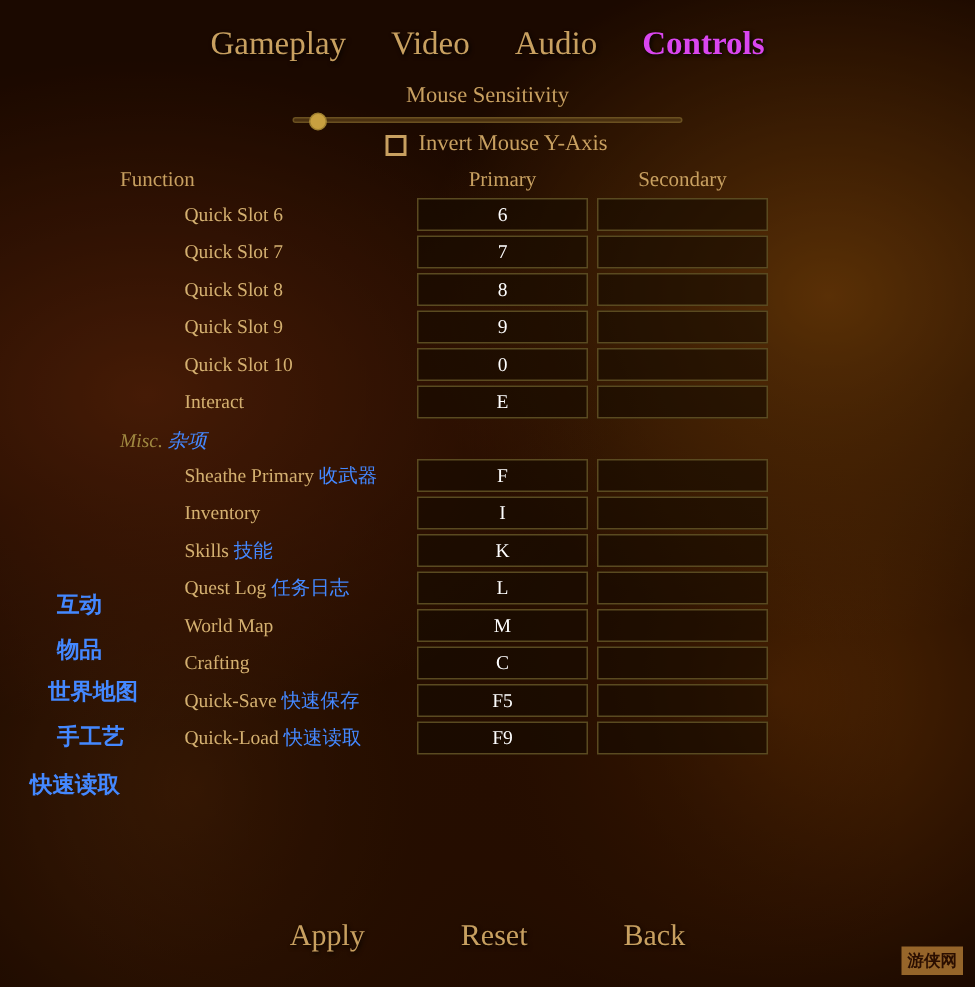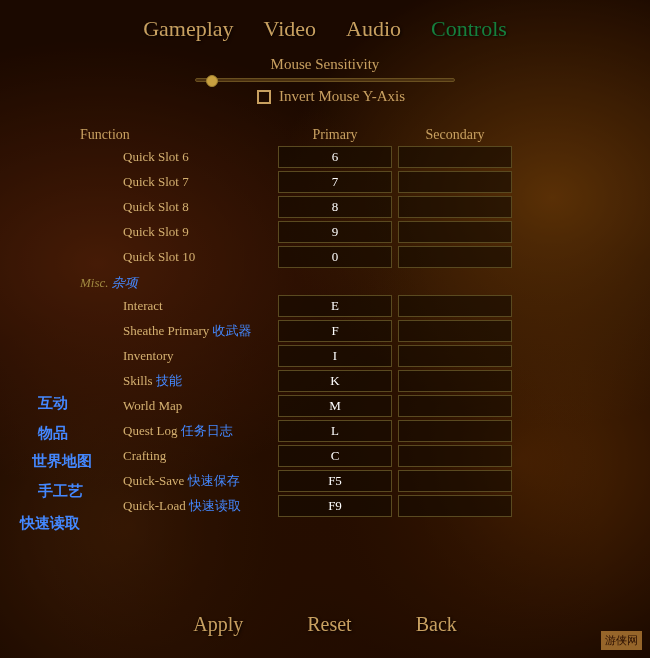"Controls" .nav-tab.active { color: #15803d -> #d946ef; font-weight: normal -> bold }
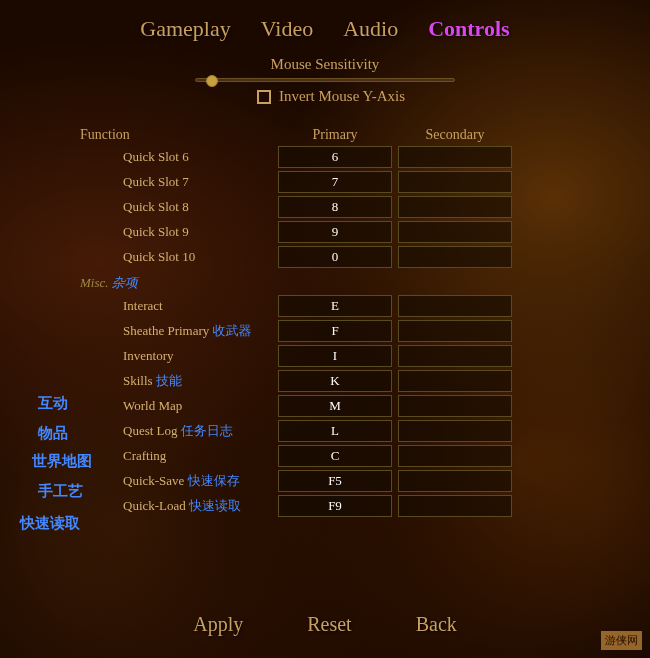"Invert Mouse Y-Axis" .invert-section { margin-bottom: 22px -> 8px }
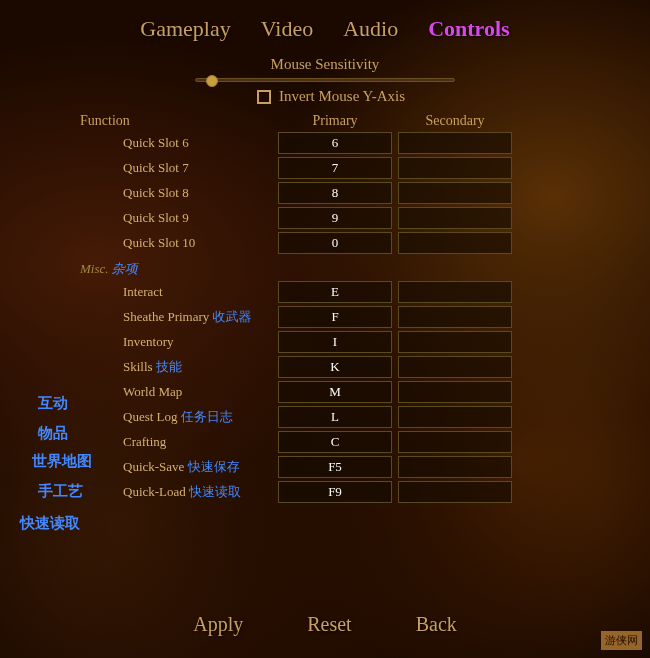"Misc. 杂项" div.control-row { order: before "Interact" -> after "Interact" }
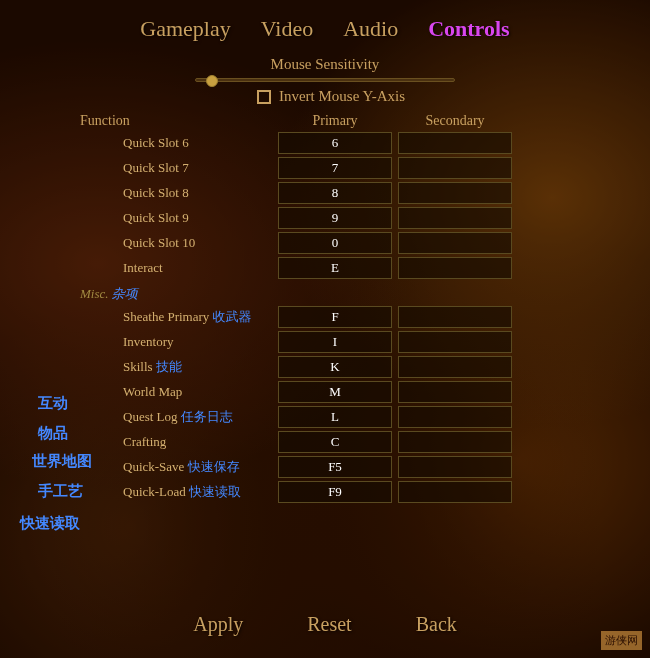"World Map" div.control-row { order: before "Quest Log 任务日志" -> after "Quest Log 任务日志" }
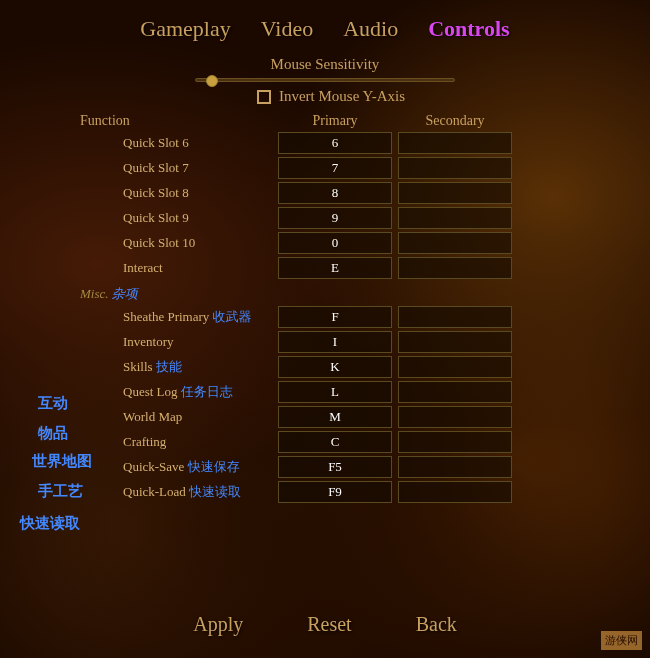"游侠网" .watermark { font-weight: normal -> bold }
